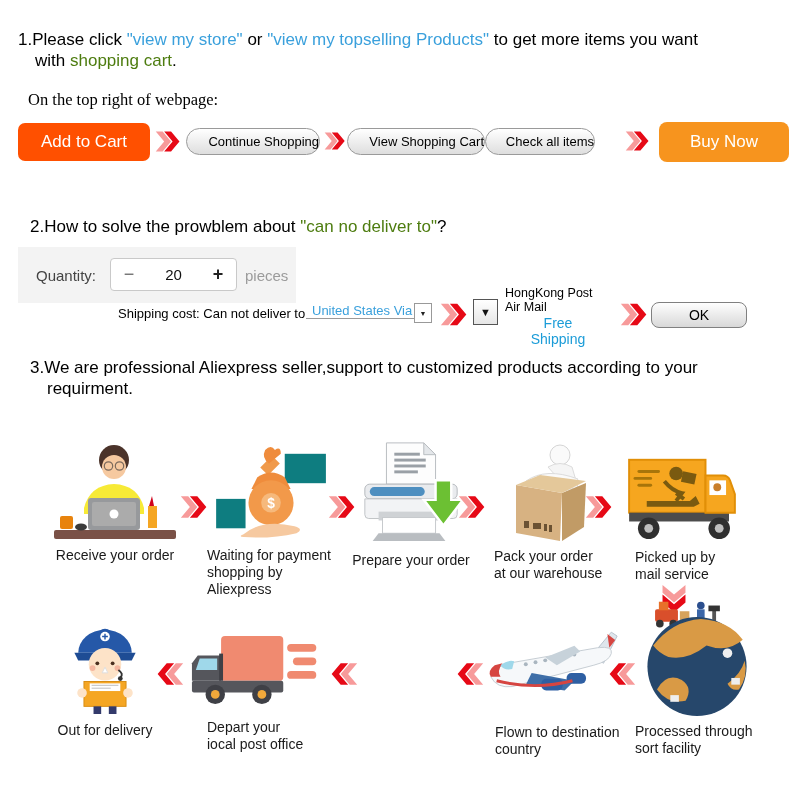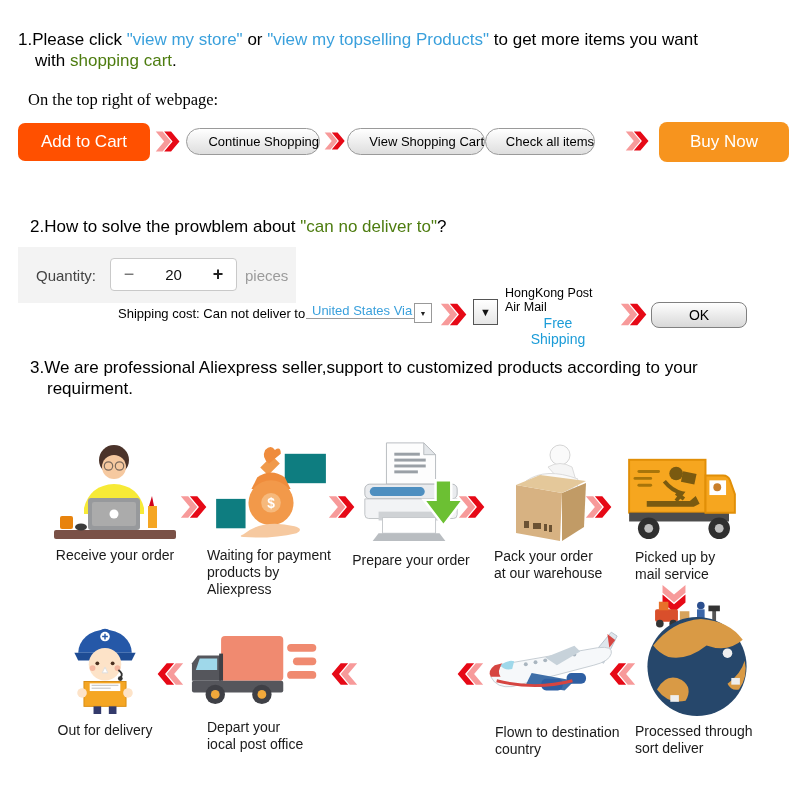"products by Aliexpress" span { text: products -> shopping }
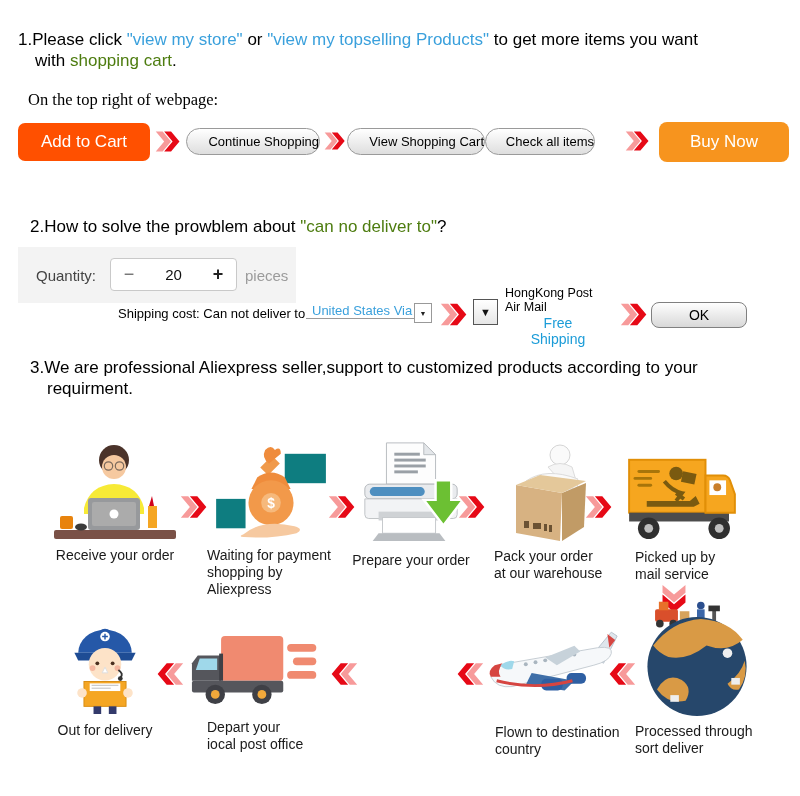"sort deliver" span { text: deliver -> facility }
